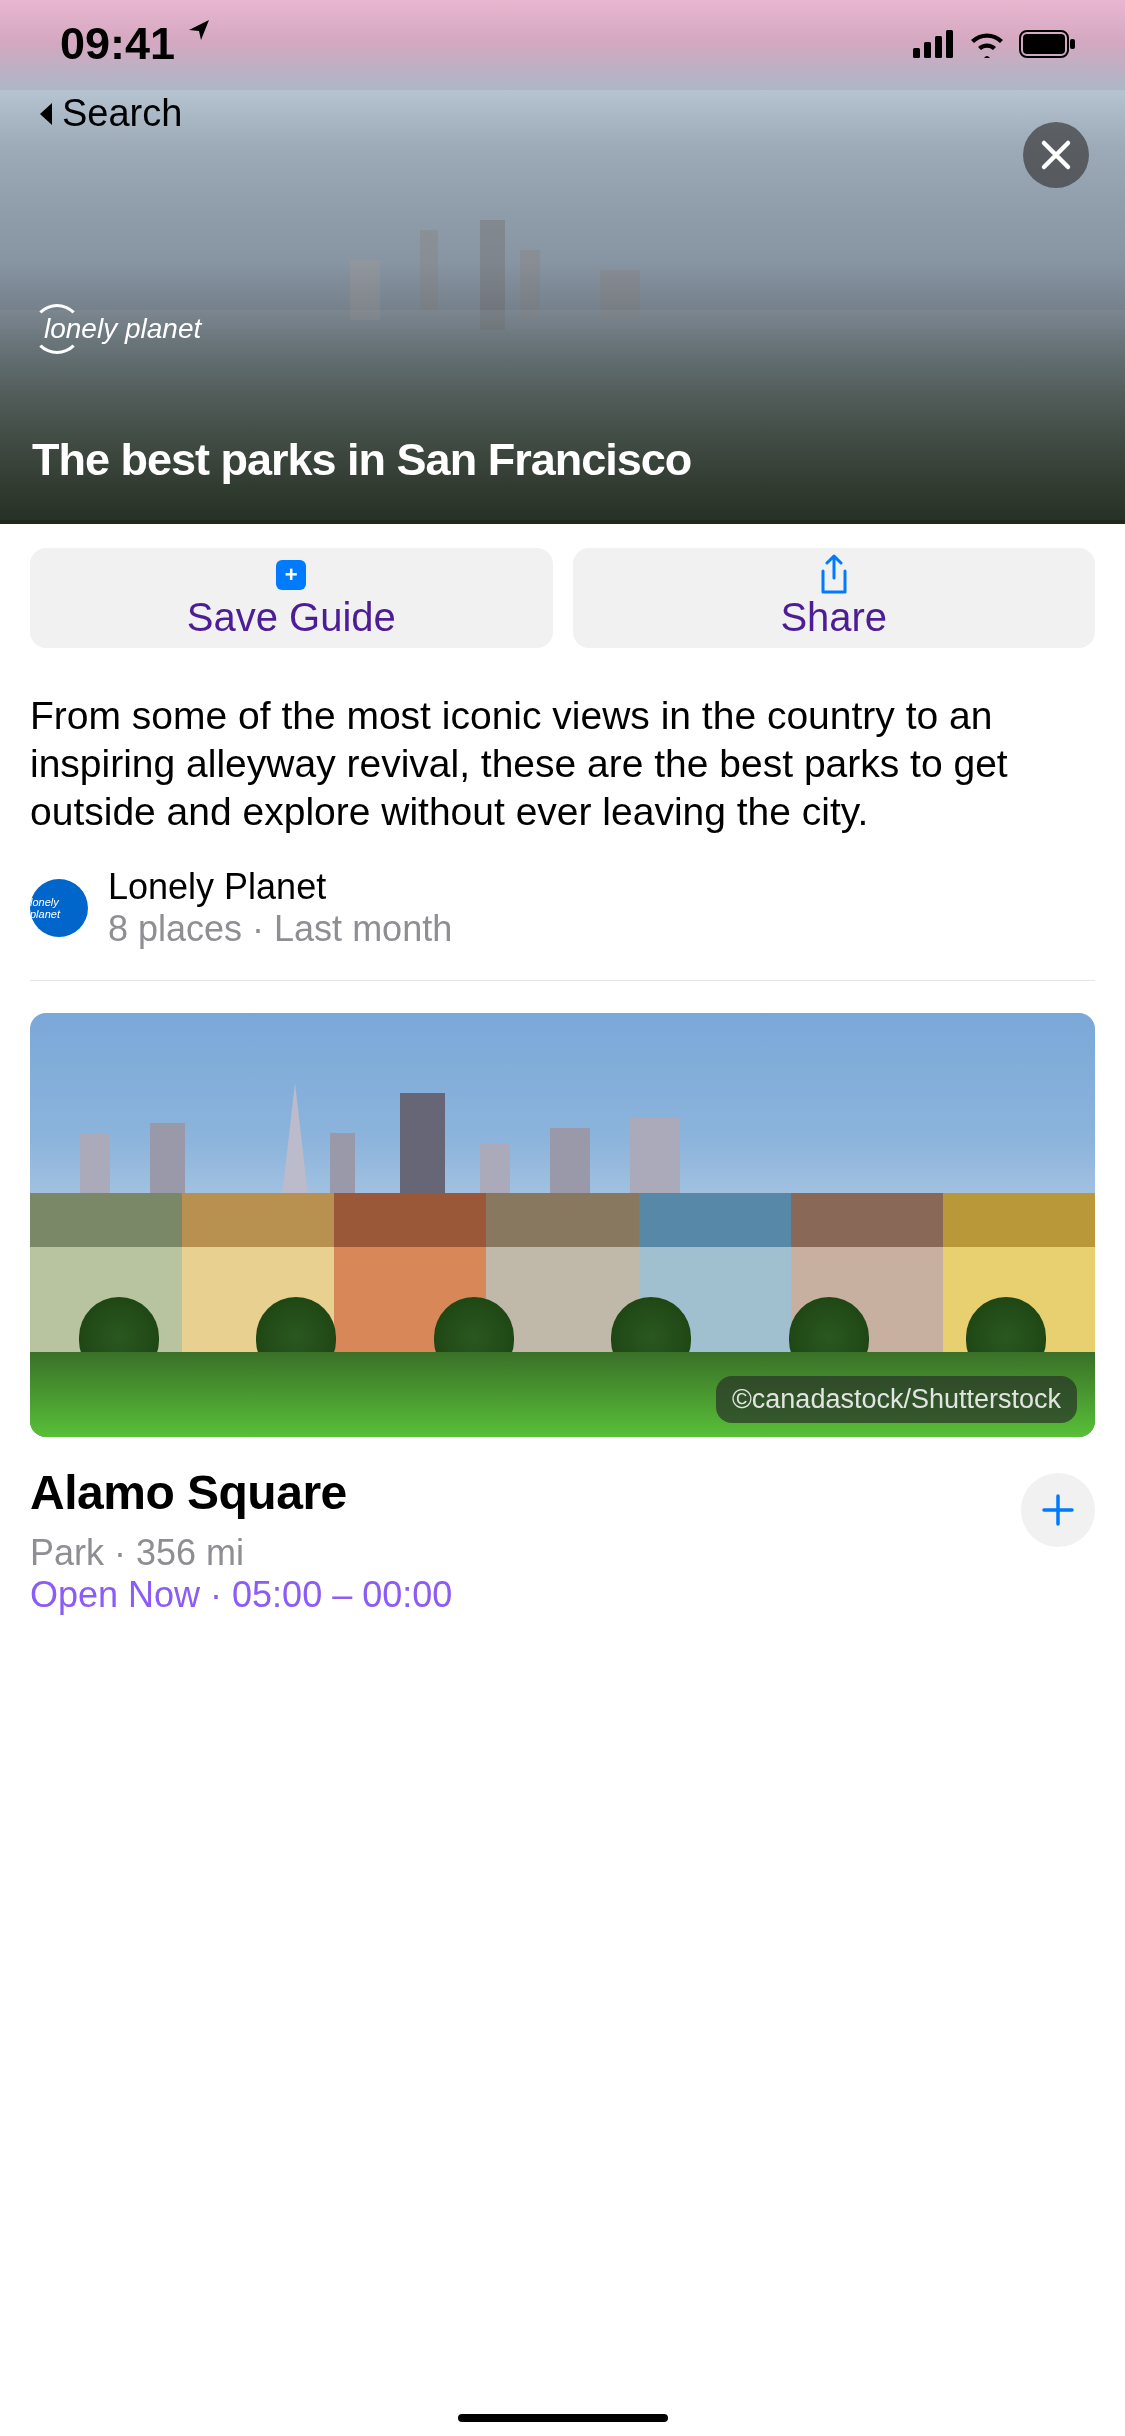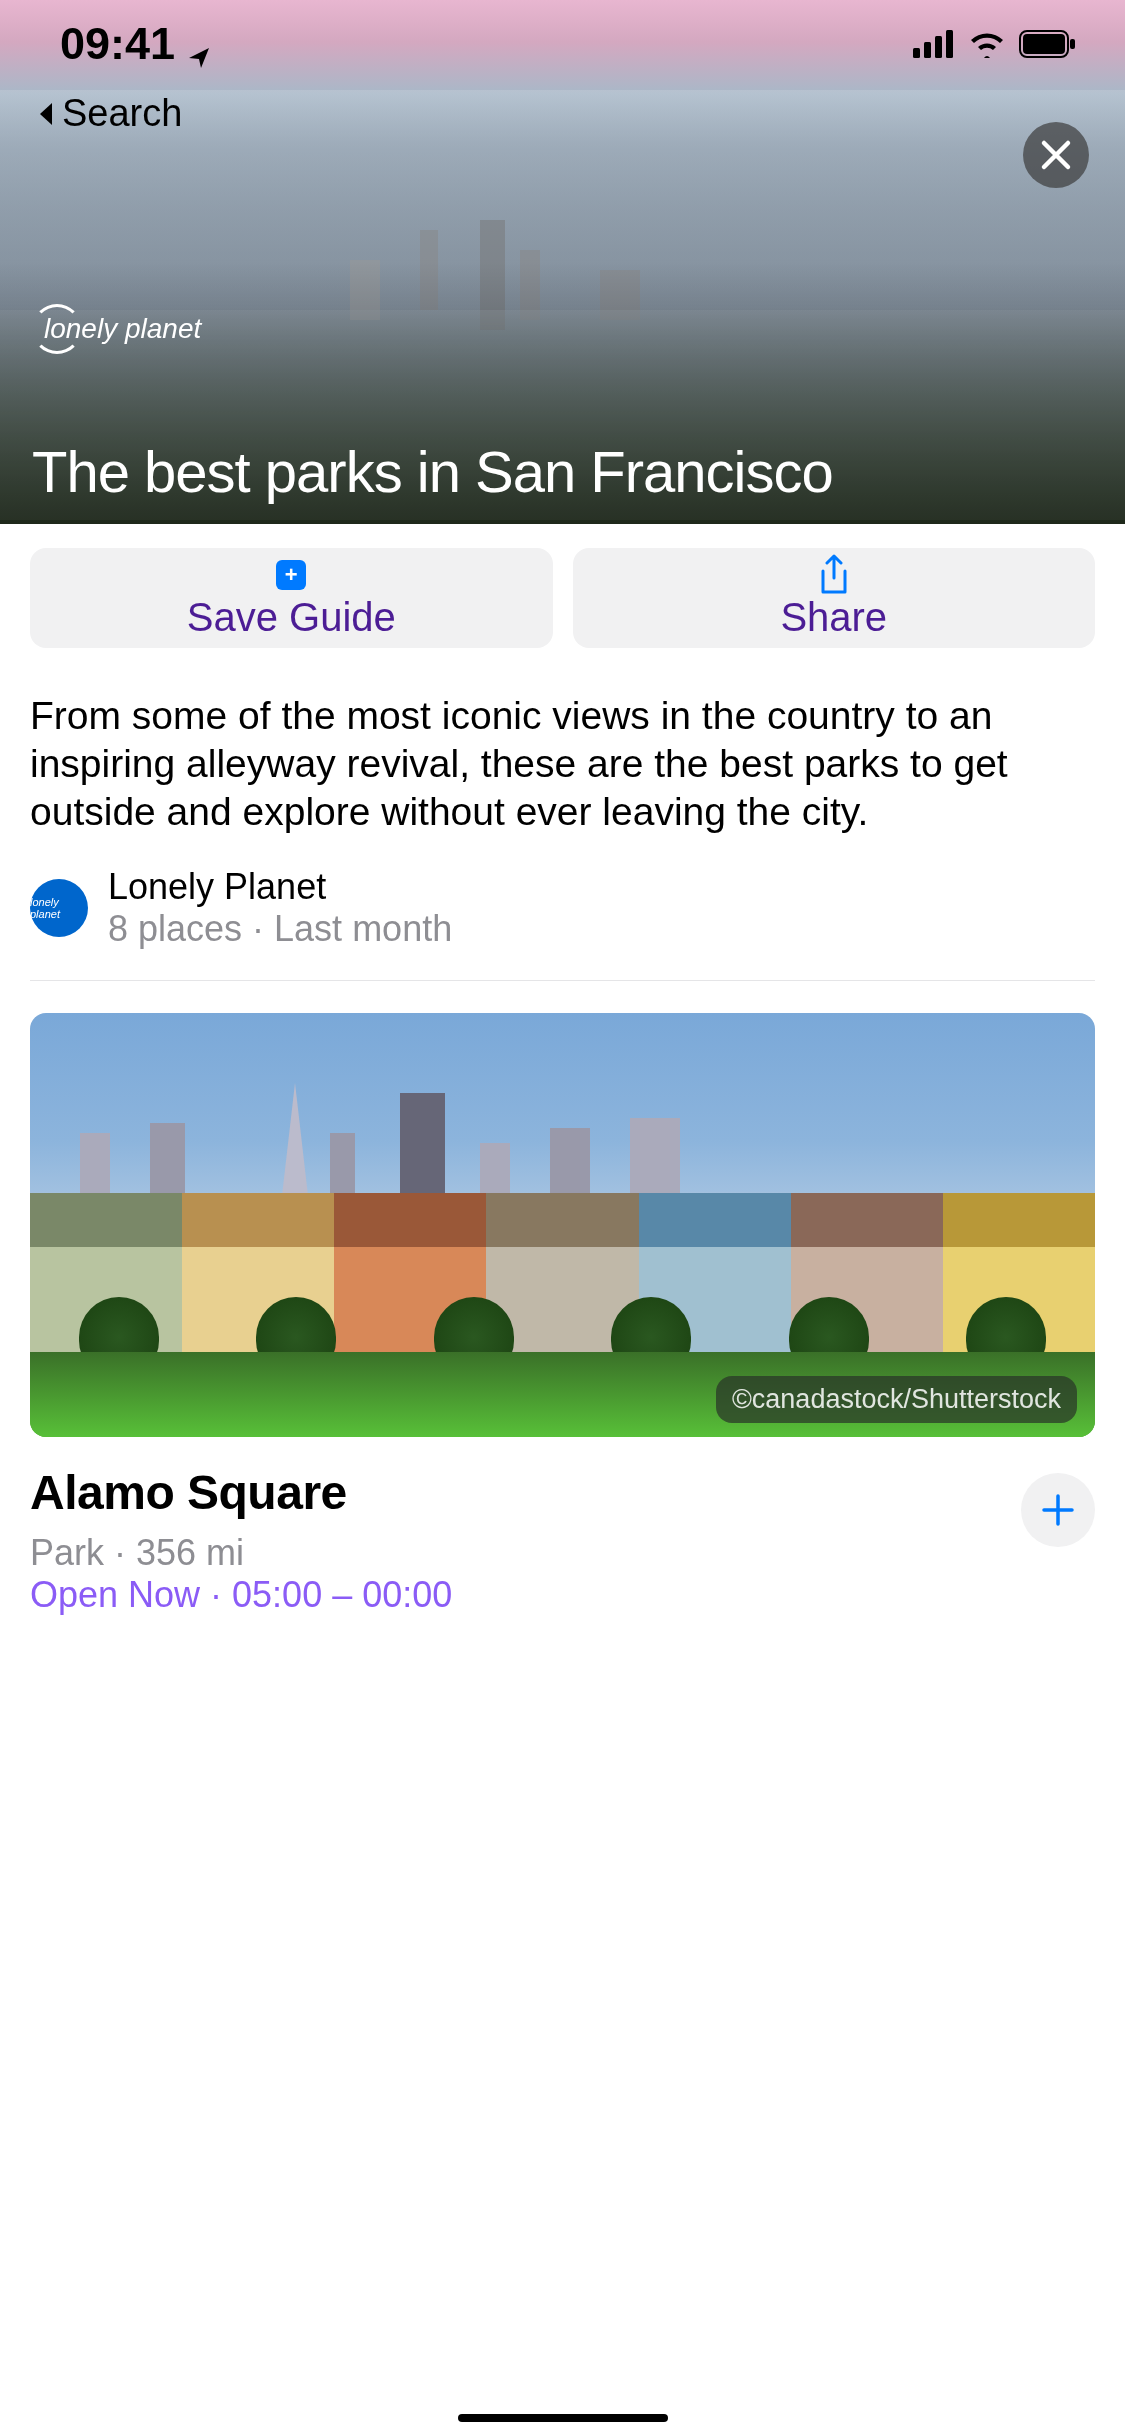"09:41" .status-left { align-items: flex-end -> flex-start }
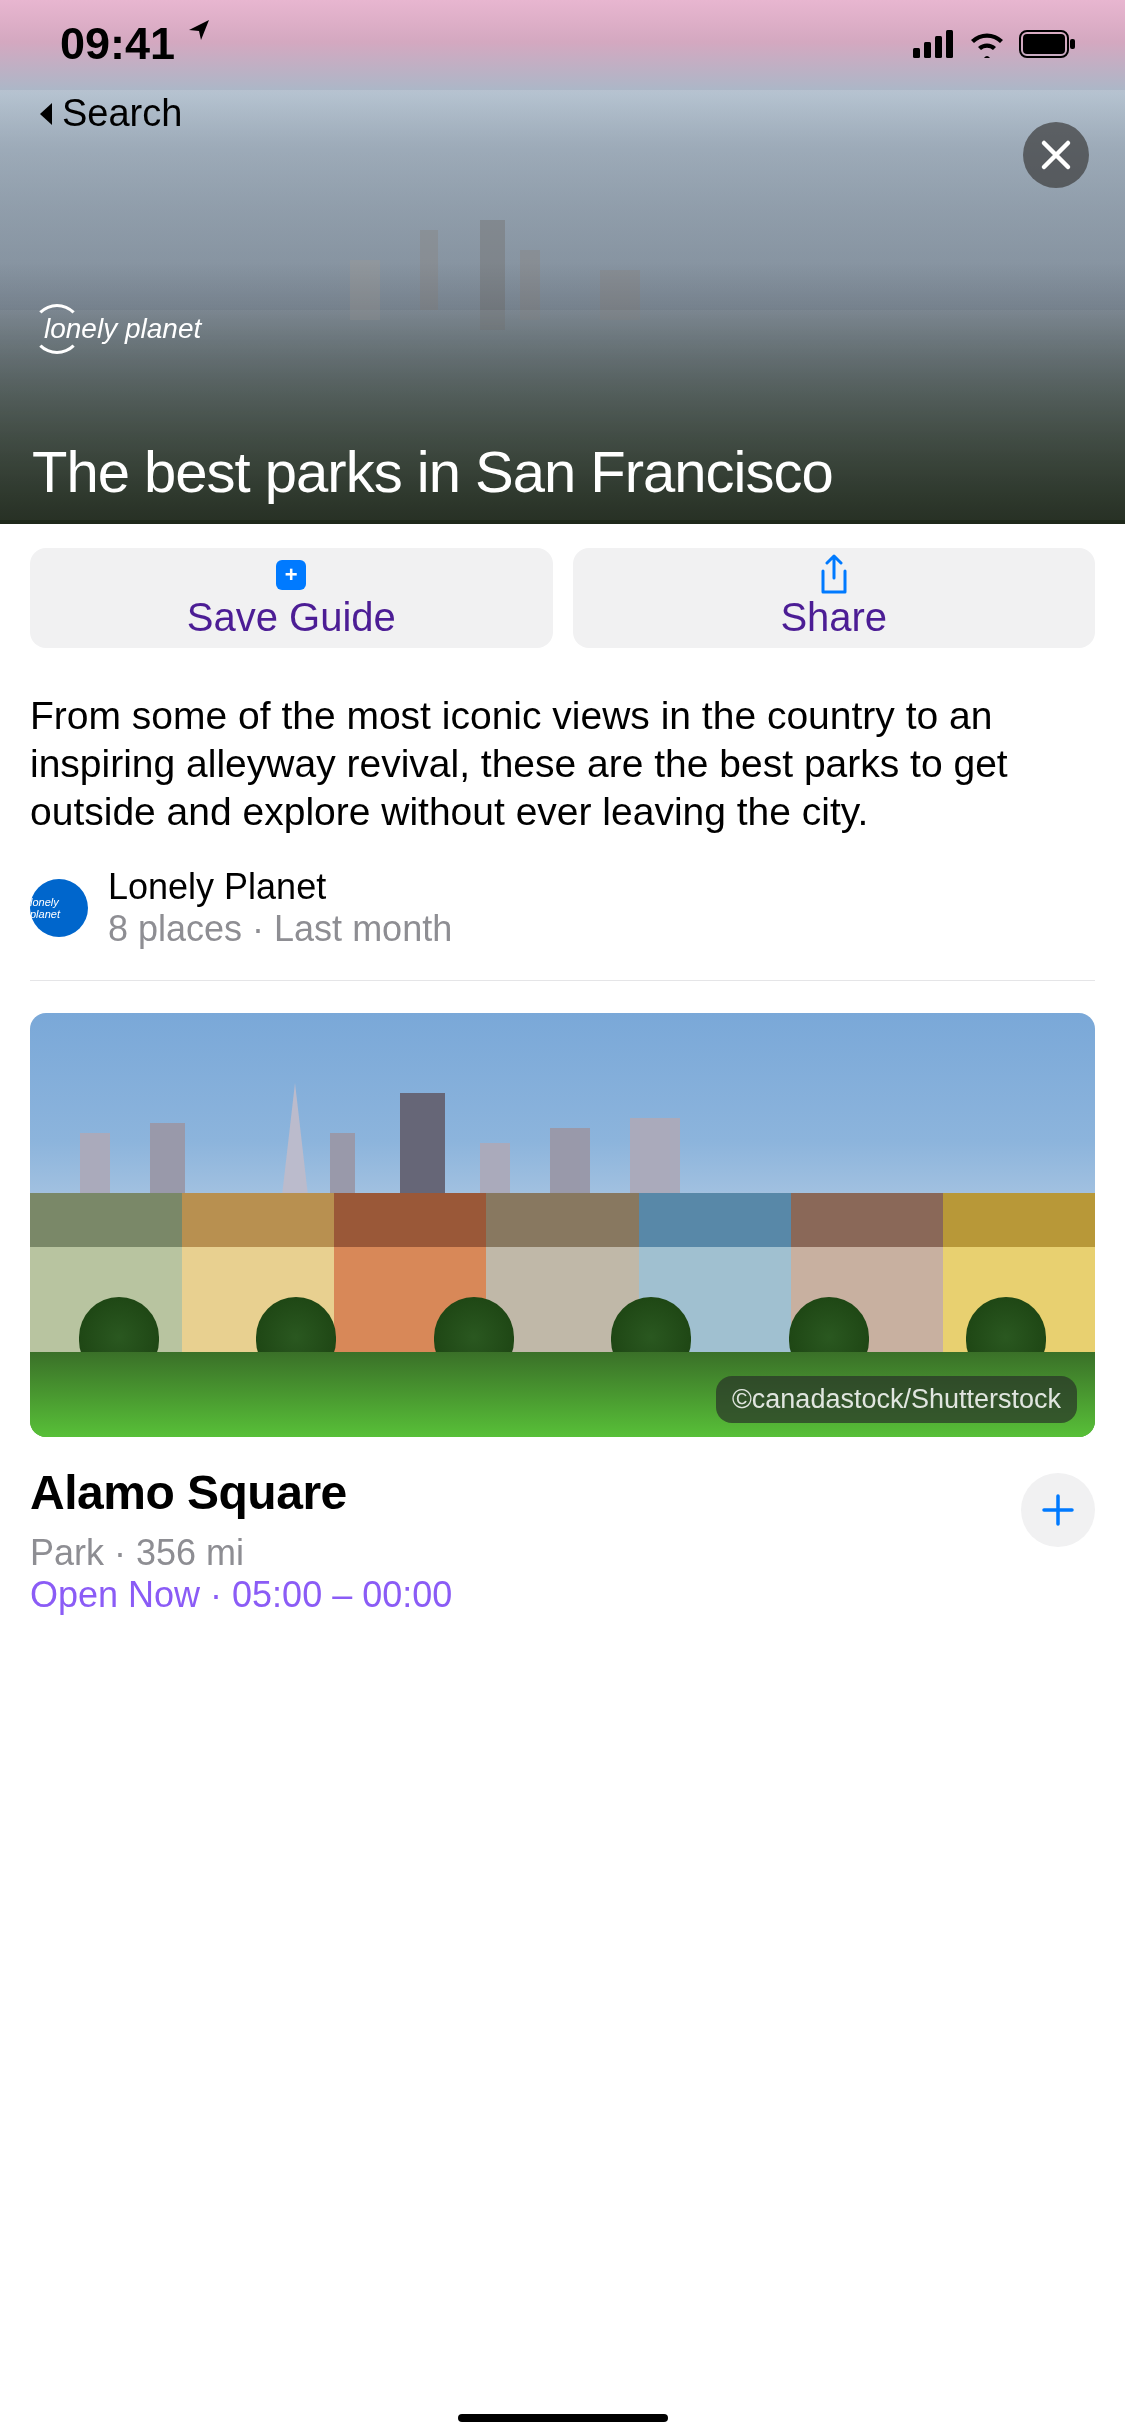"The best parks in San" .hero-title { bottom: 20px -> 40px; font-size: 58px -> 45px; font-weight: 400 -> 700 }
